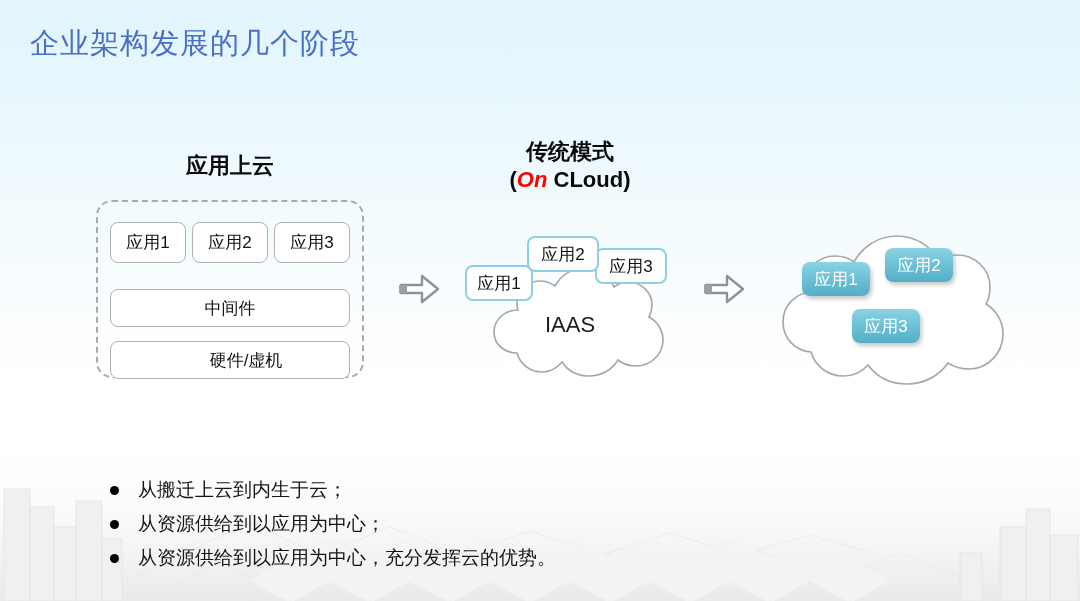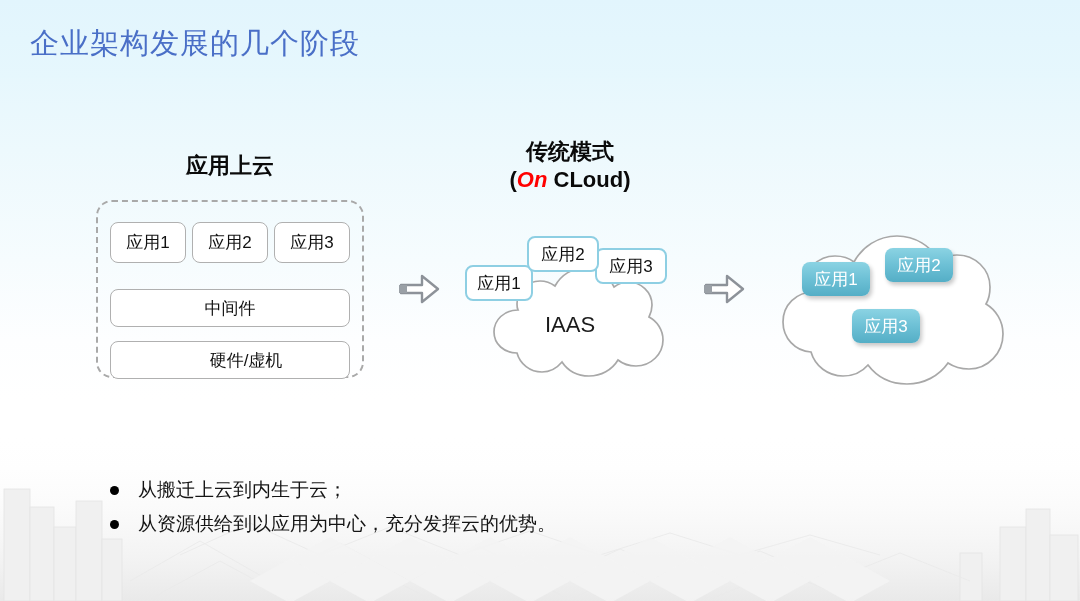"从资源供给到以应用为中心；" div.bullet-item { html: none -> <div> <span></span> <span>从资源供给到以应用为中心；</span> </div> }
